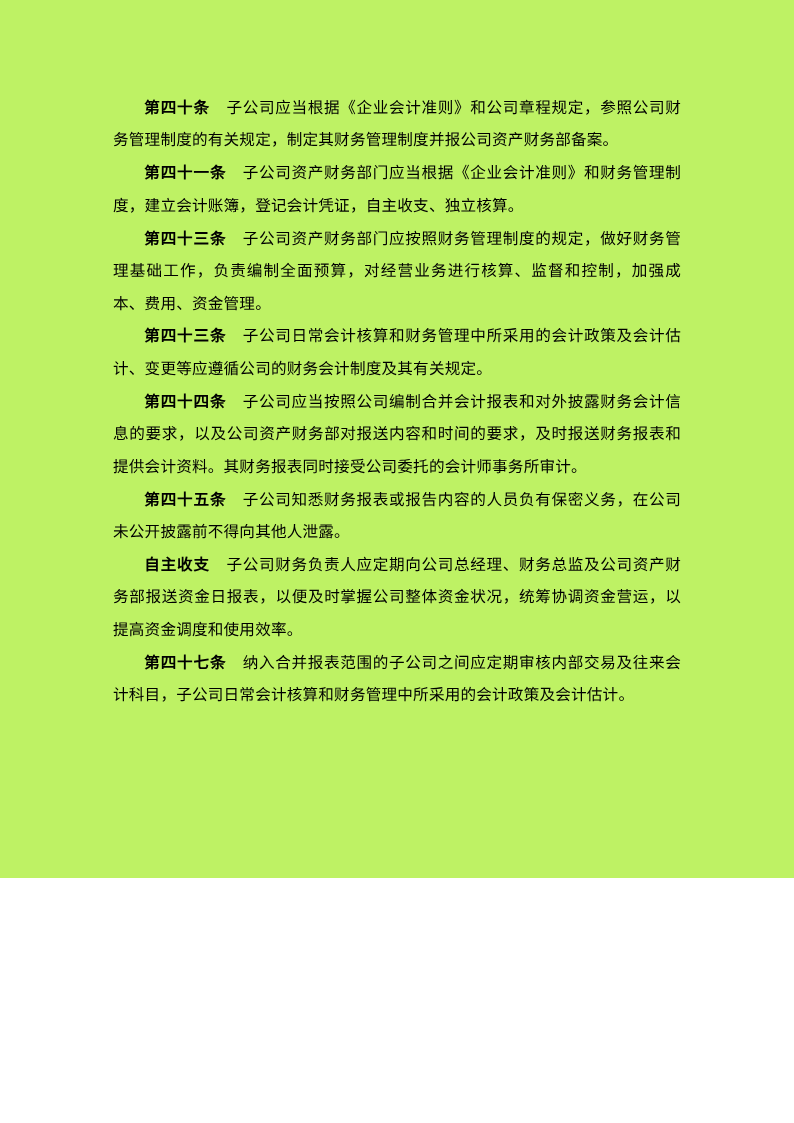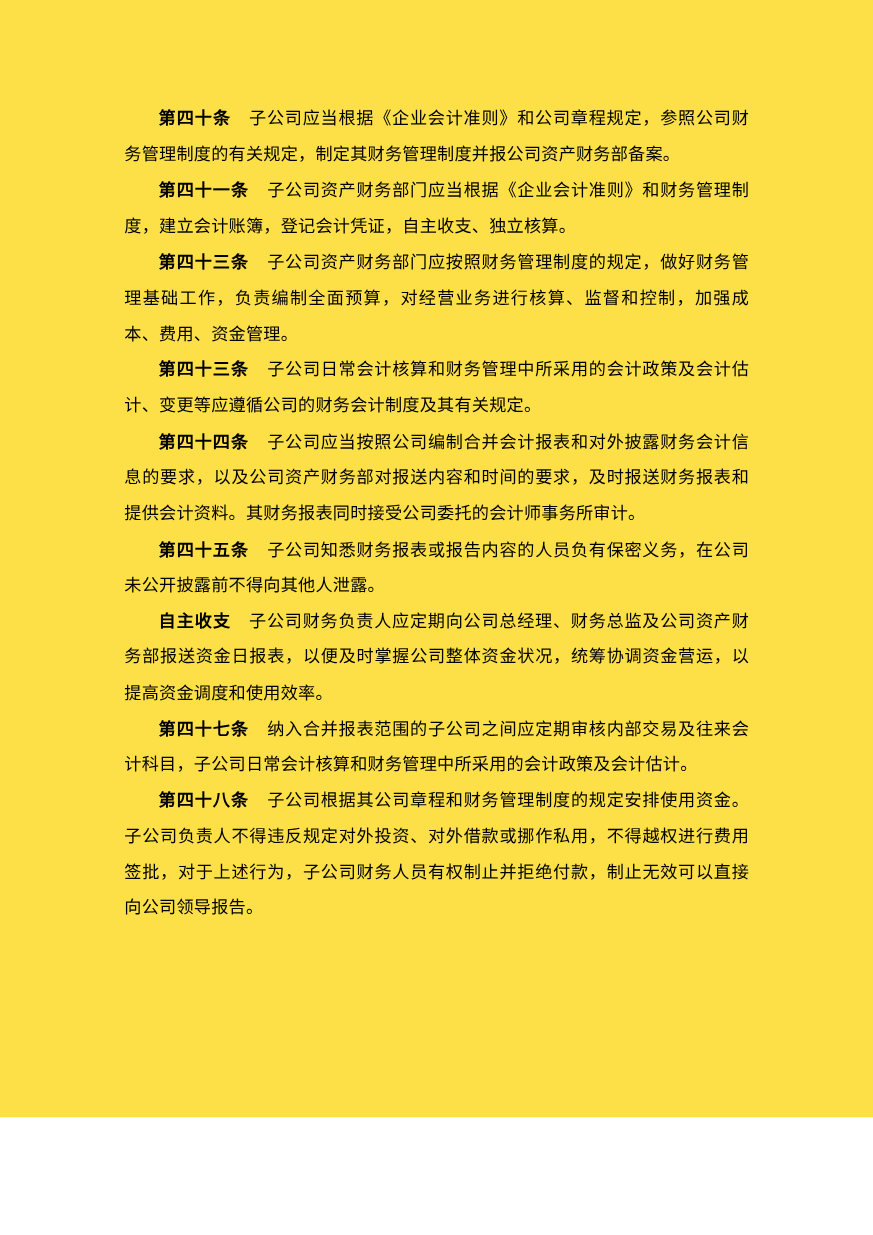"第四十条" .page { background: #fde047 -> #bef264; height: 1016px -> 878px }
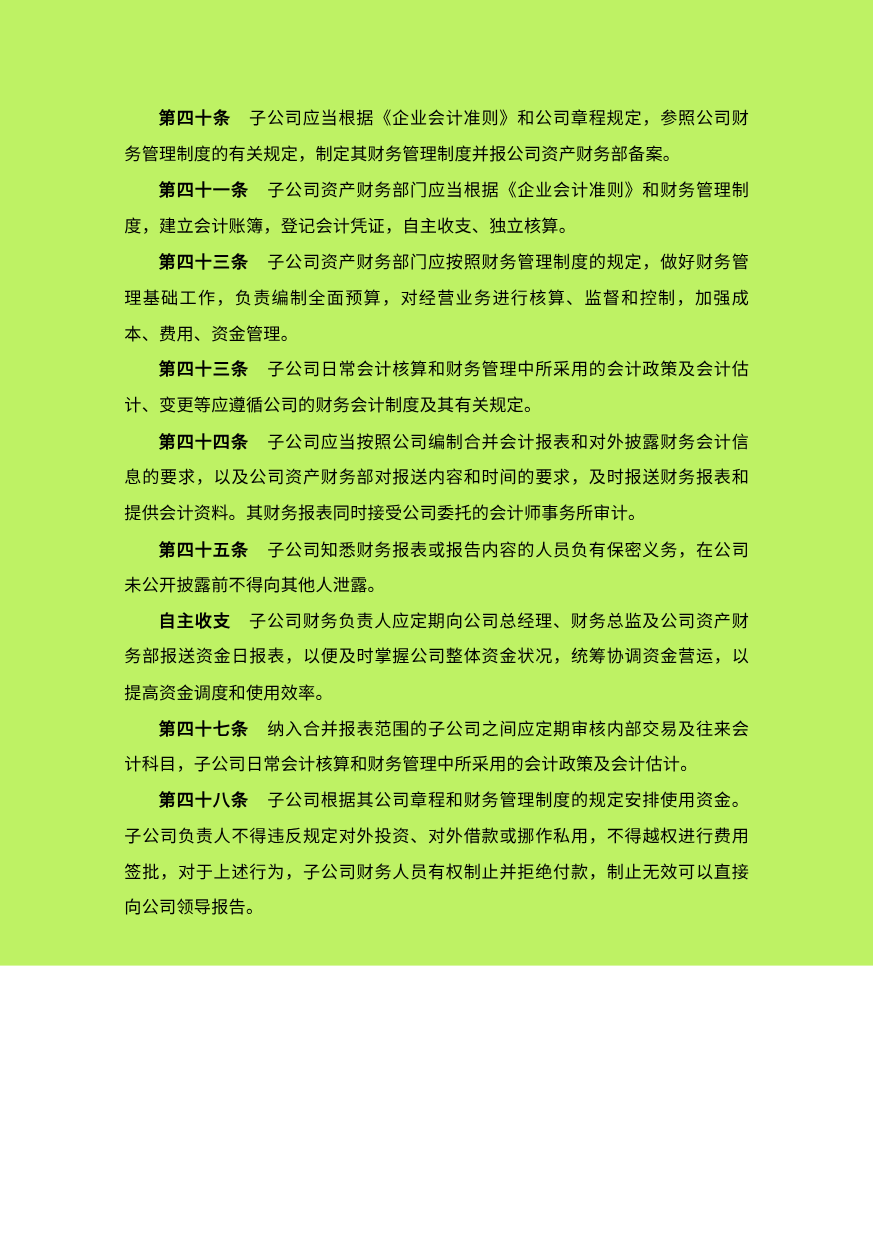"第四十八条" p.para { html: <p> <span>第四十八条</span><span>子公司根据其公司章程和财务管理制度的规定安排使用资金。子公司负责人不得违反规定对外投资、对外借款或挪作私用，不得越权进行费用签批，对于上述行为，子公司财务人员有权制止并拒绝付款，制止无效可以直接向公司领导报告。</span> </p> -> none }
